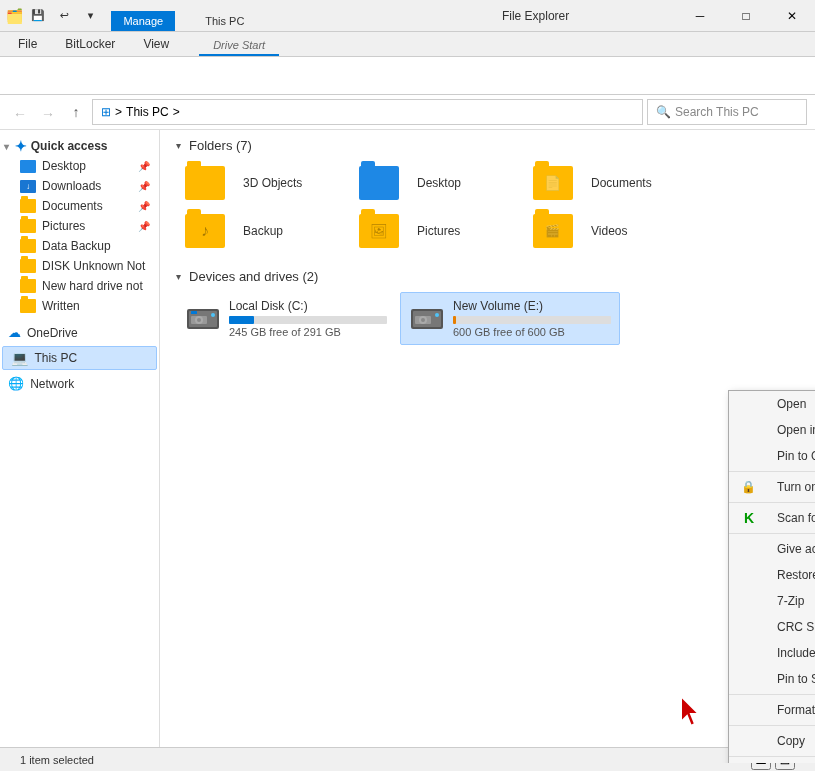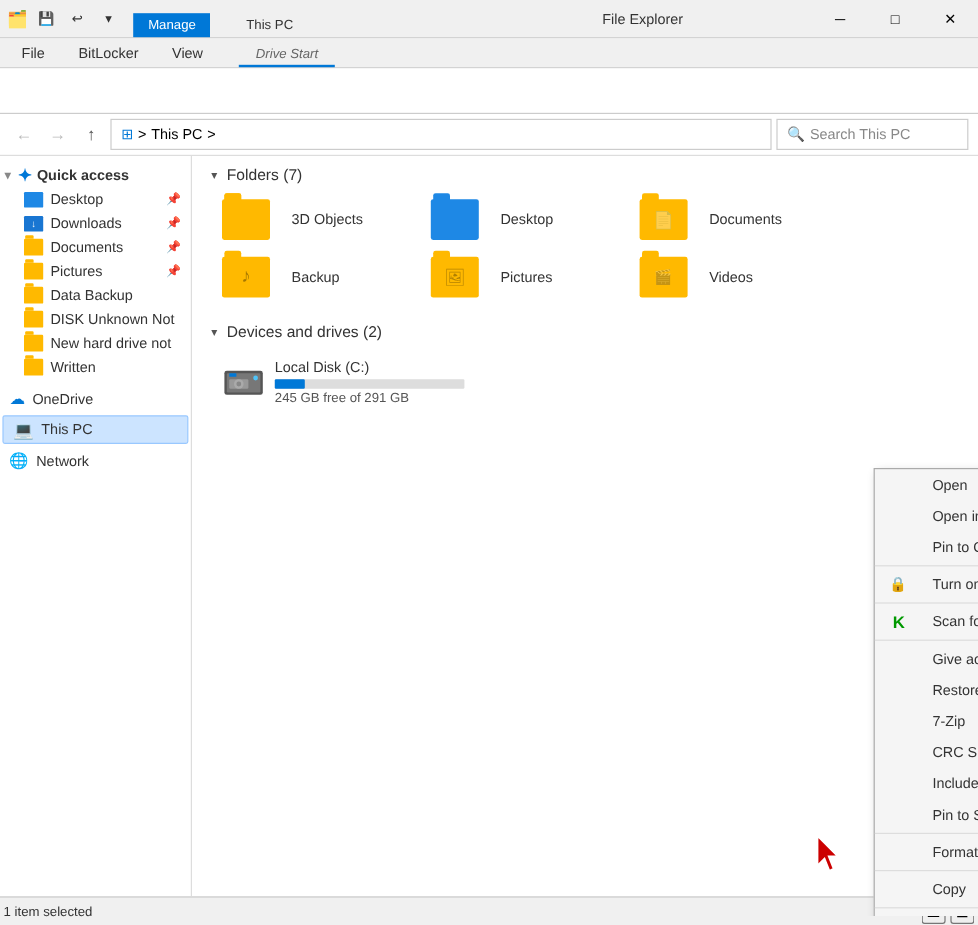"New Volume (E:)" div.drive-item { html: none -> <div> <div> <svg> <rect></rect> <rect></rect> <circle></circle> <rect></rect> <circle></circle> <circle></circle> </svg> </div> <div> <div>New Volume (E:)</div> <div> <div></div> </div> <div>600 GB free of 600 GB</div> </div> </div> }
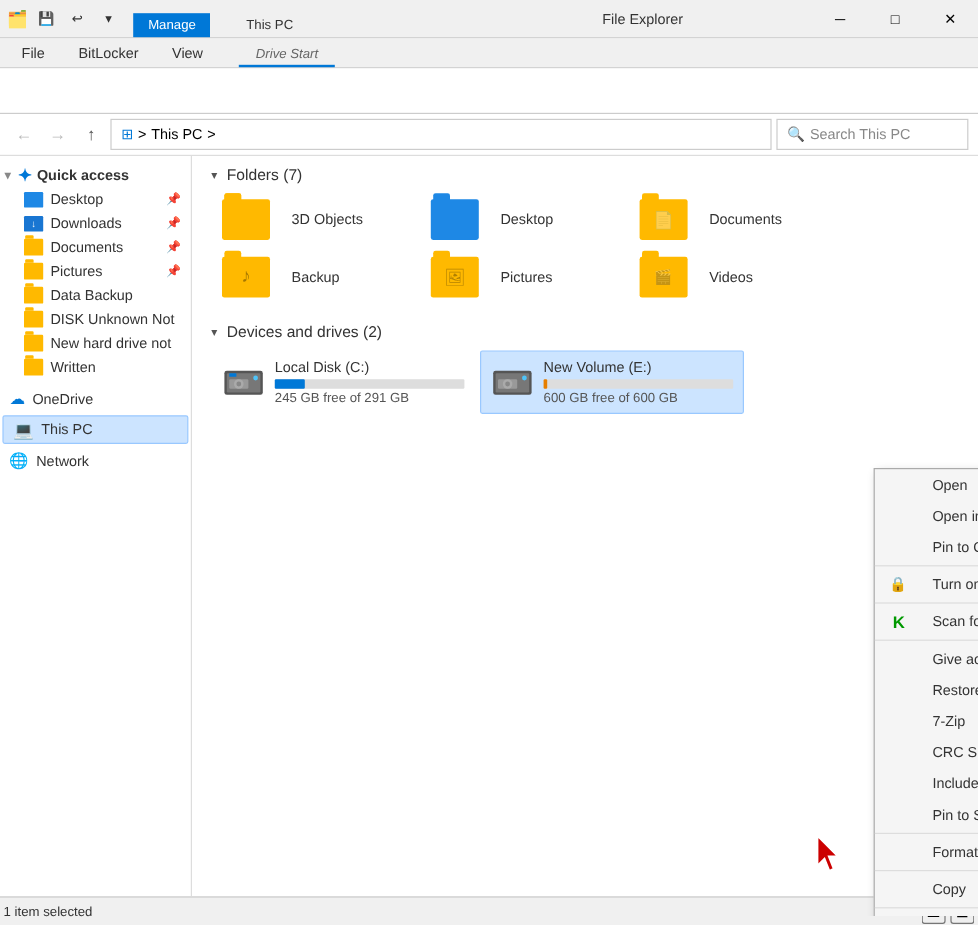"1 item selected" .status-bar { padding: 0 3px -> 0 20px }
